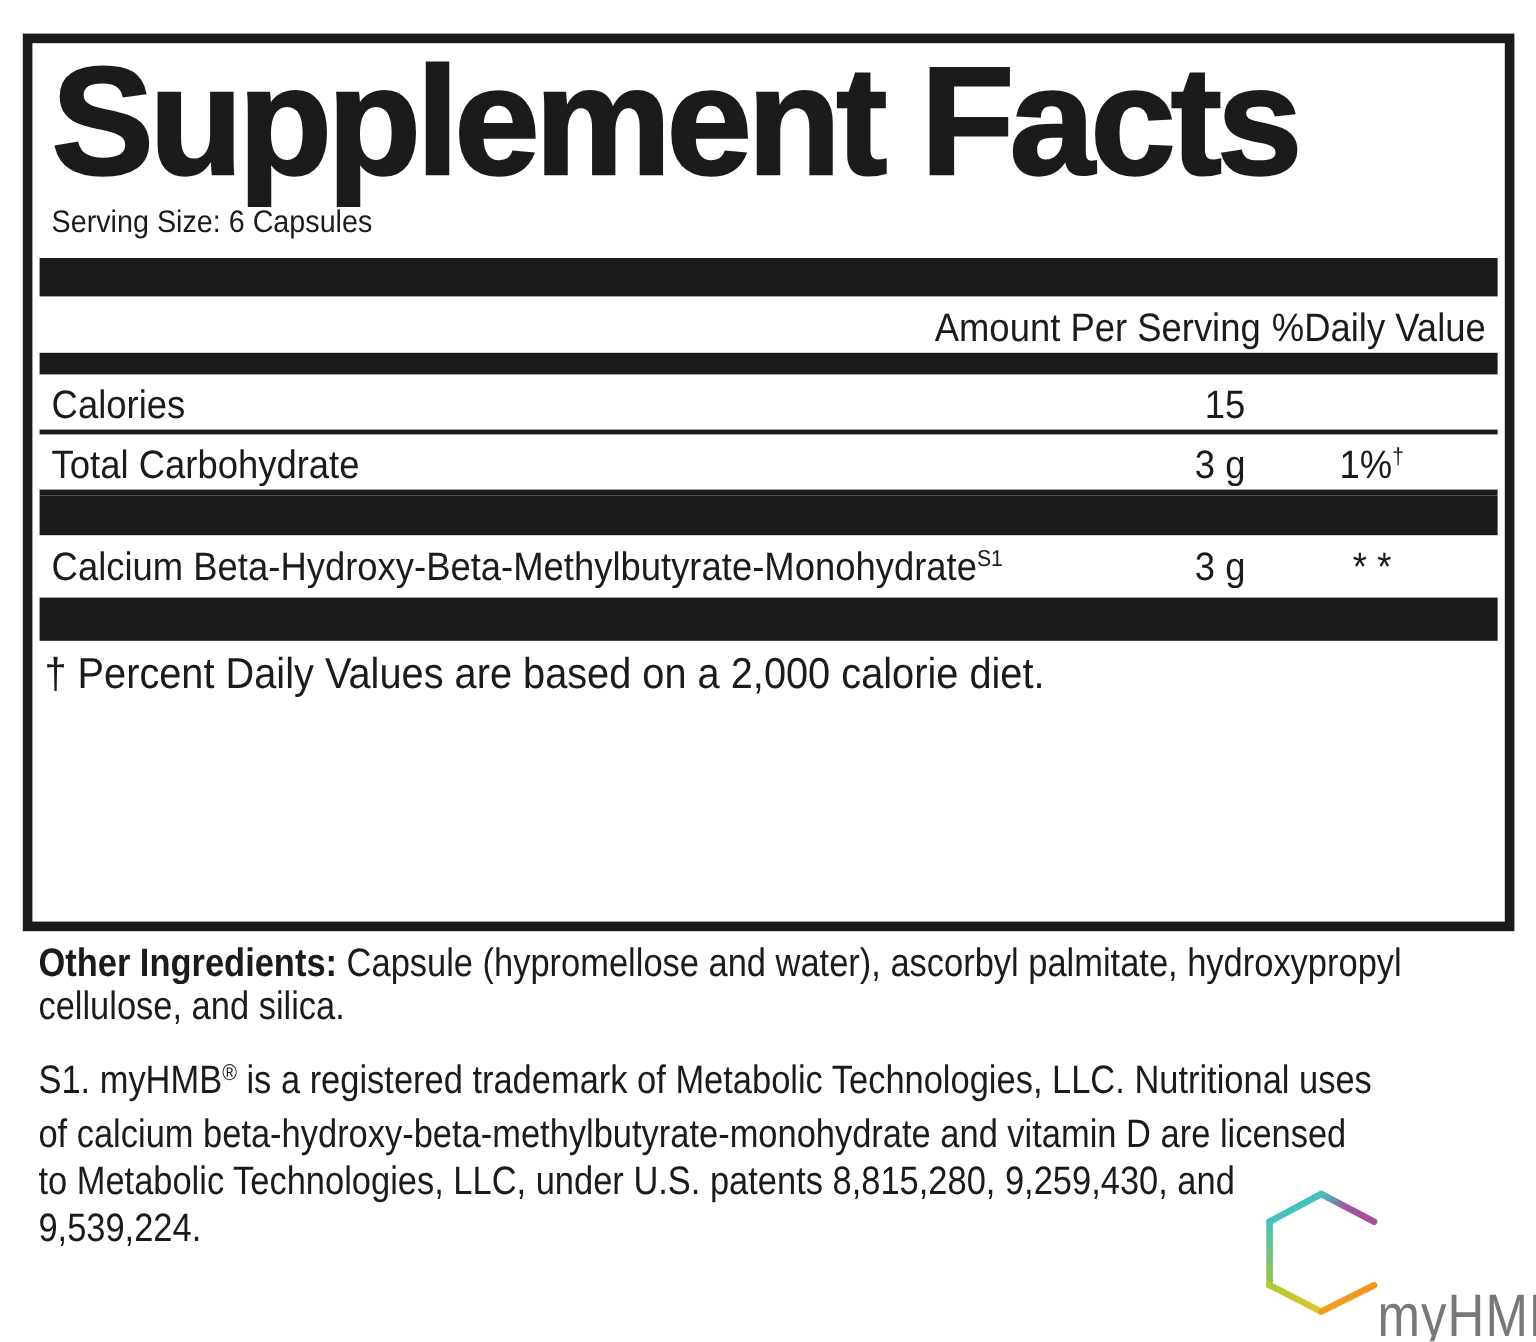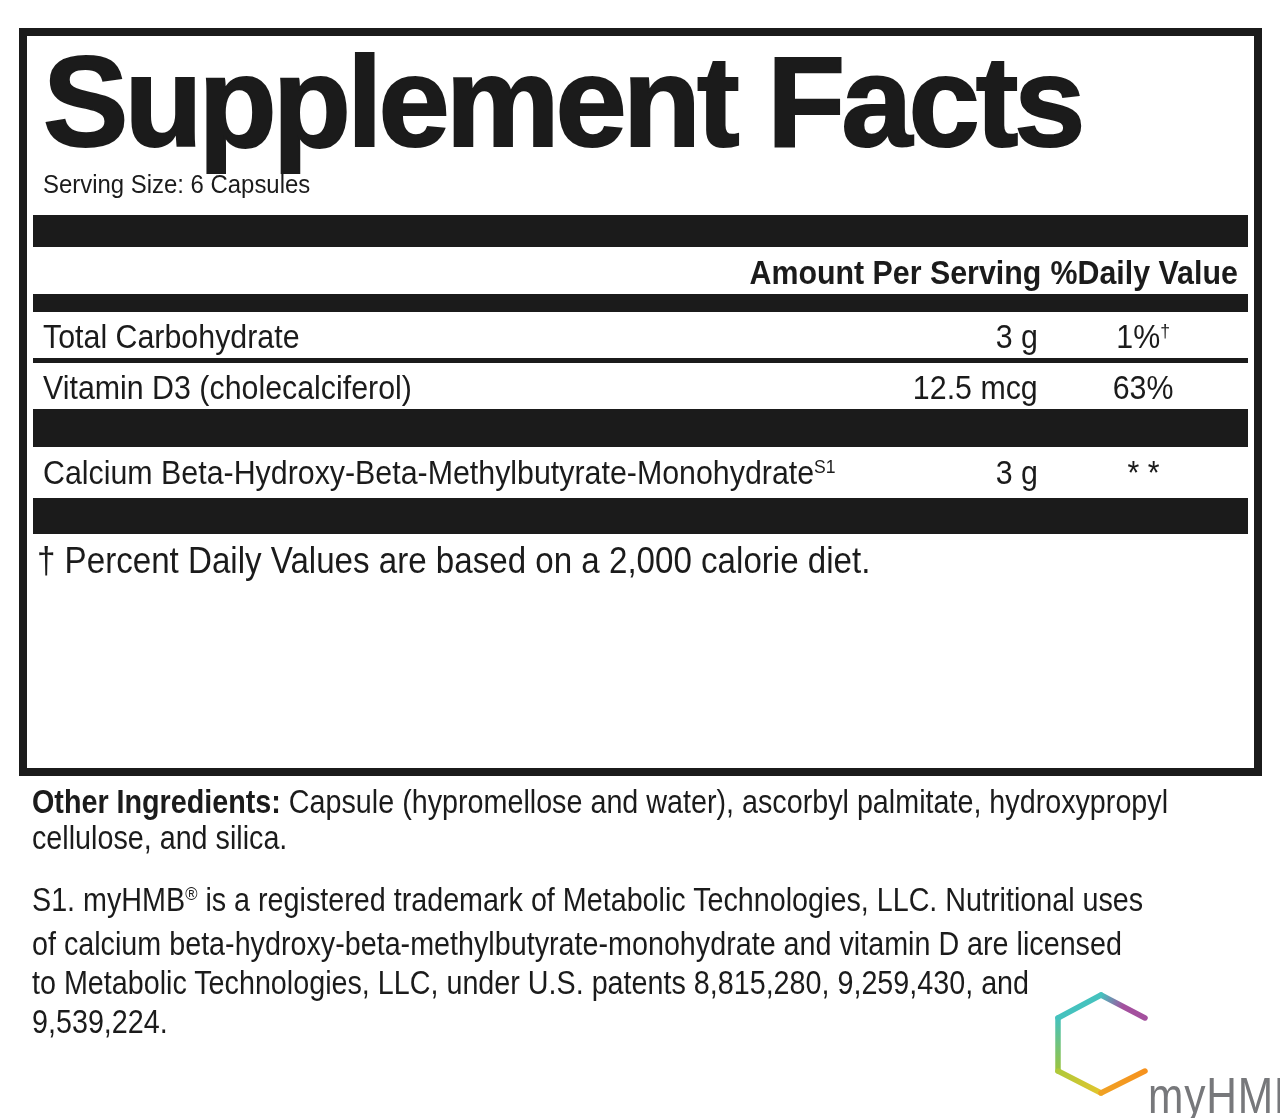"Amount Per Serving %Daily Value" .col-header { font-weight: bold -> normal }
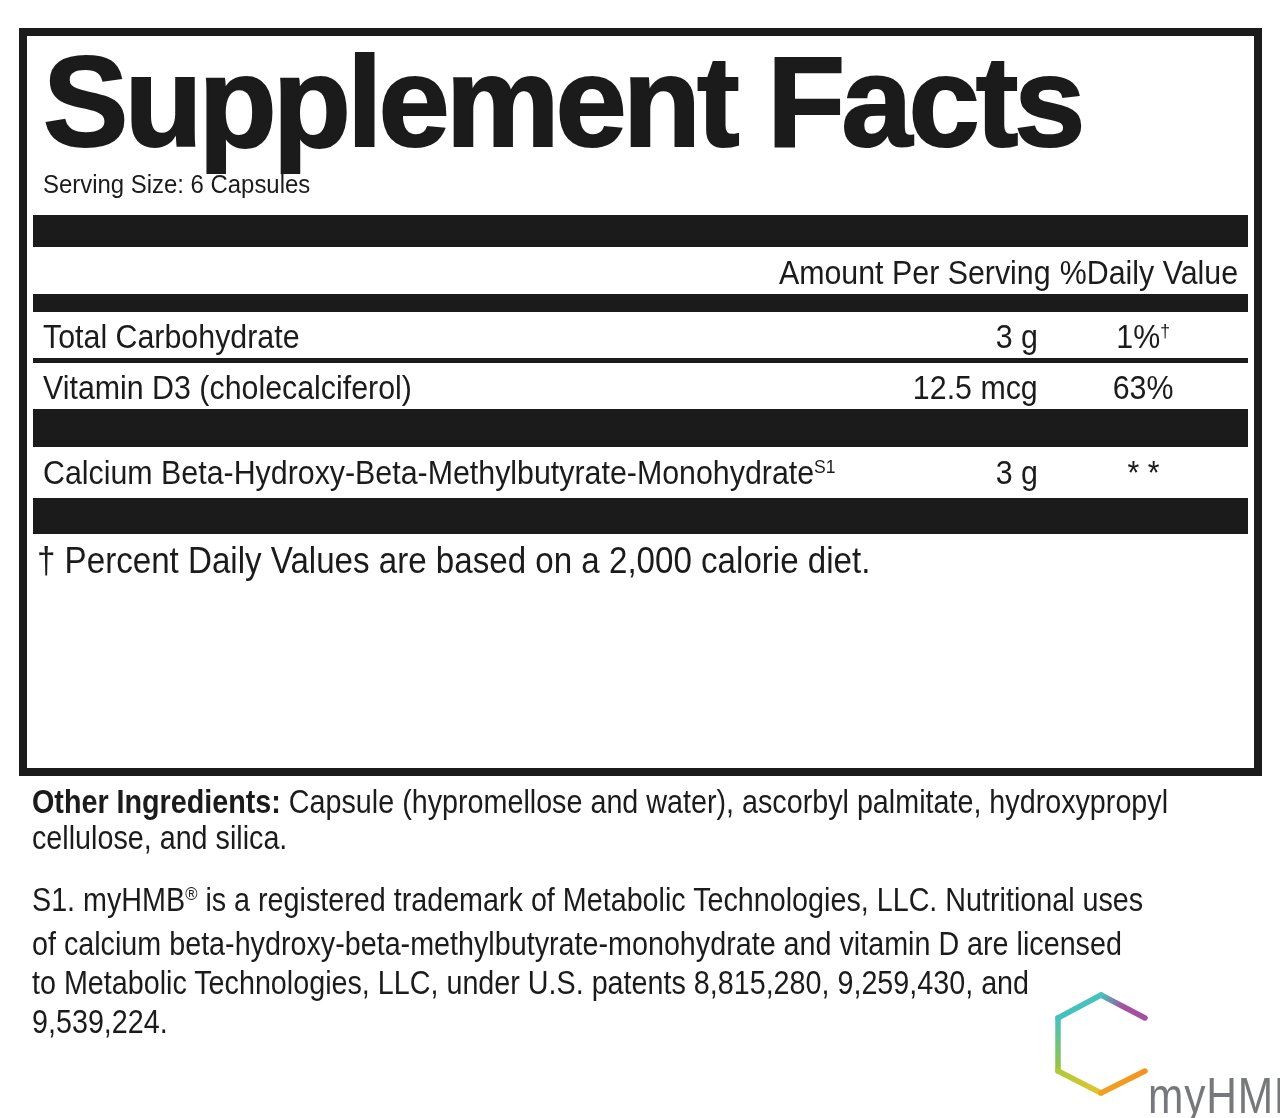"Calories" div.t-row { html: none -> <div> <span>Calories</span> <span><span>15</span></span> <span><span></span></span> </div> }
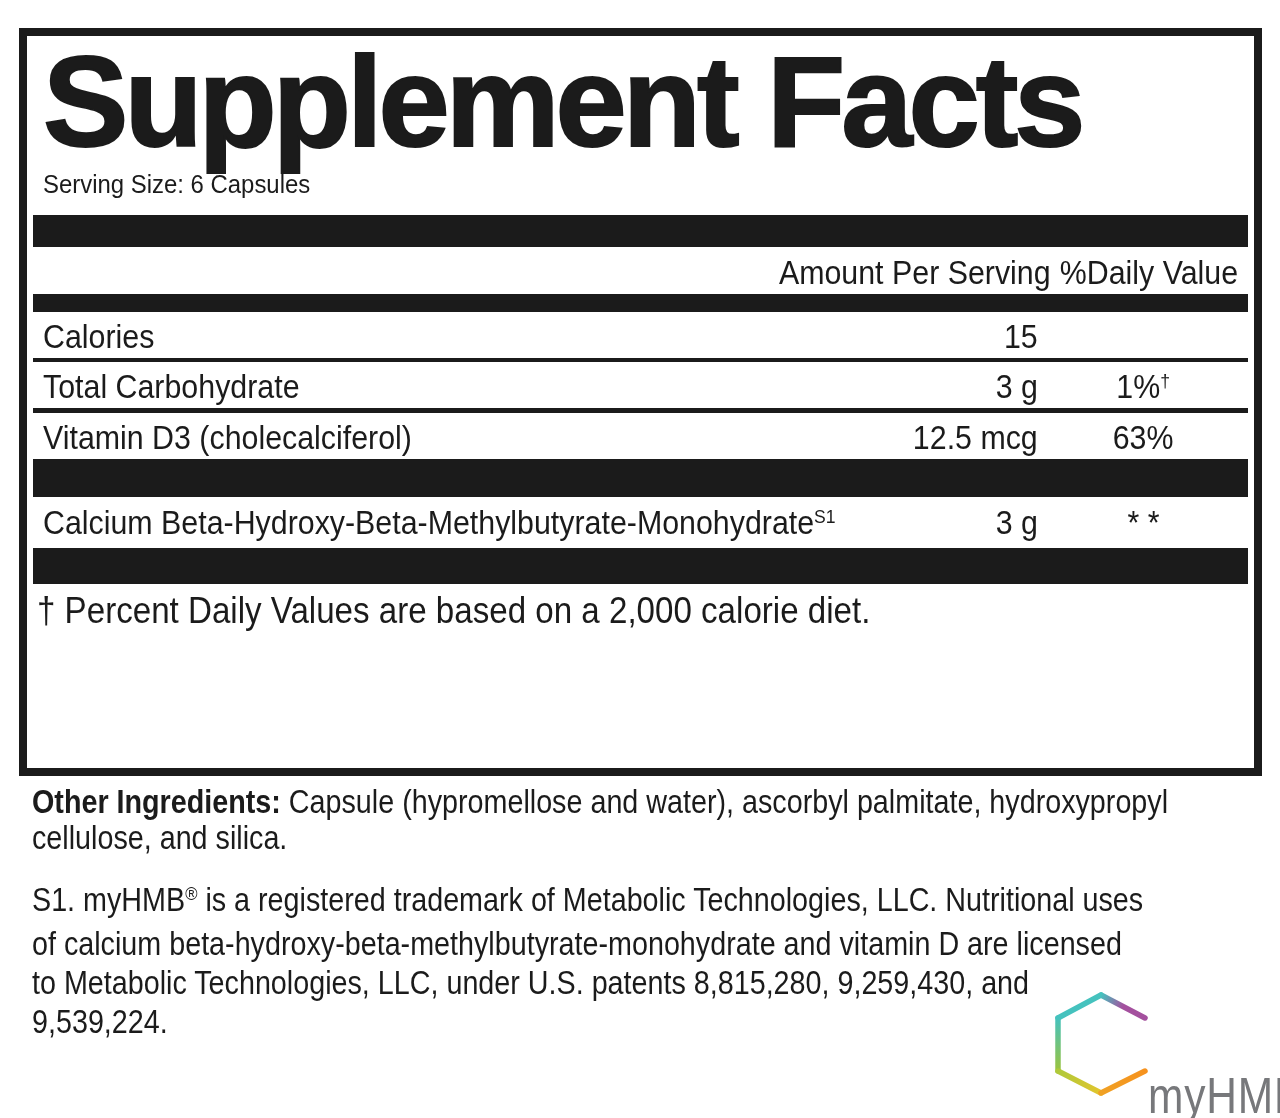"Vitamin D3 (cholecalciferol)" div.t-row { html: <div> <span>Vitamin D3 (cholecalciferol)</span> <span><span>12.5 mcg</span></span> <span><span>63%</span></span> </div> -> none }
